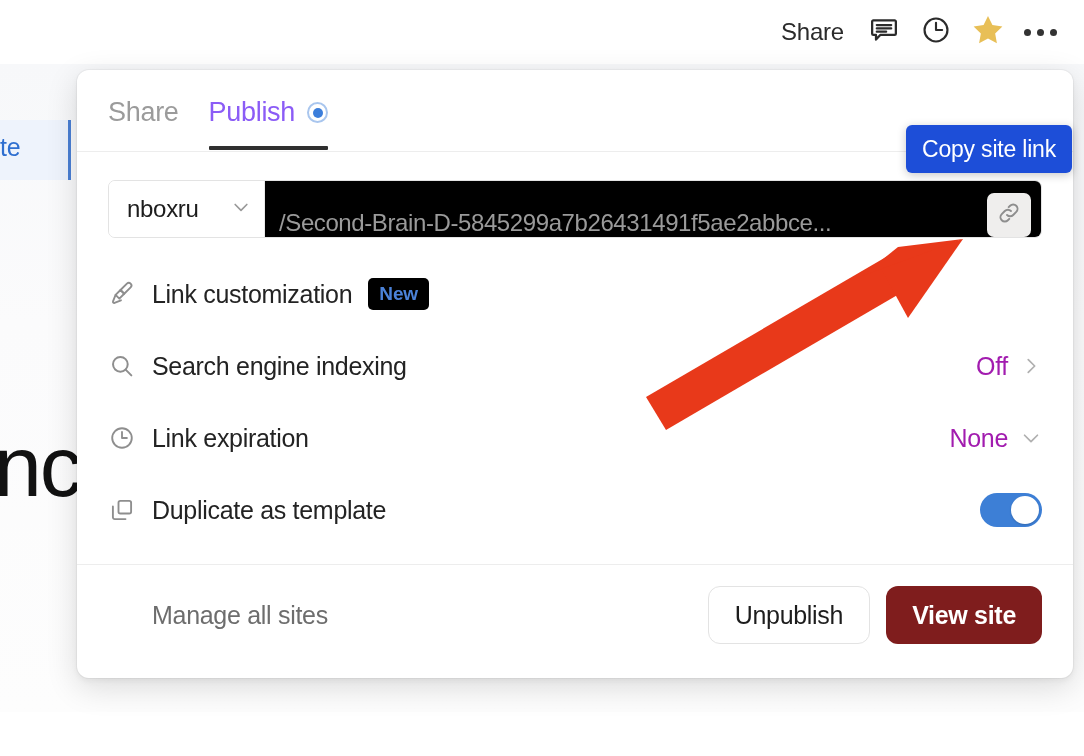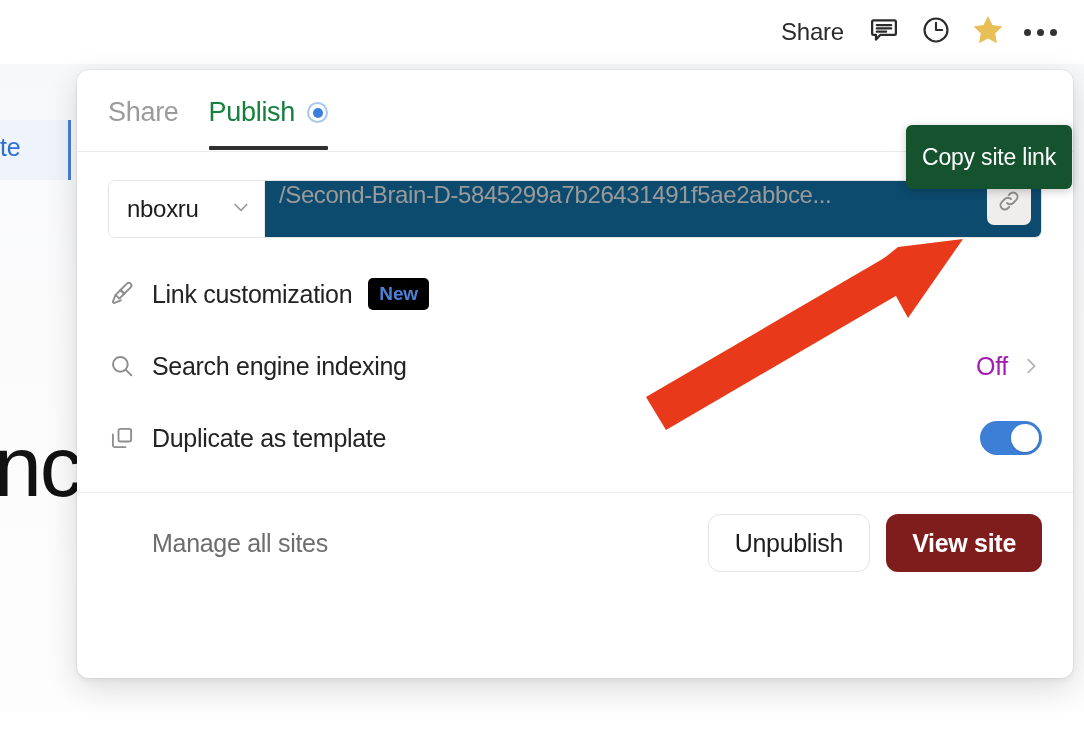"Publish" .tab-active { color: #15803d -> #8b5cf6 }
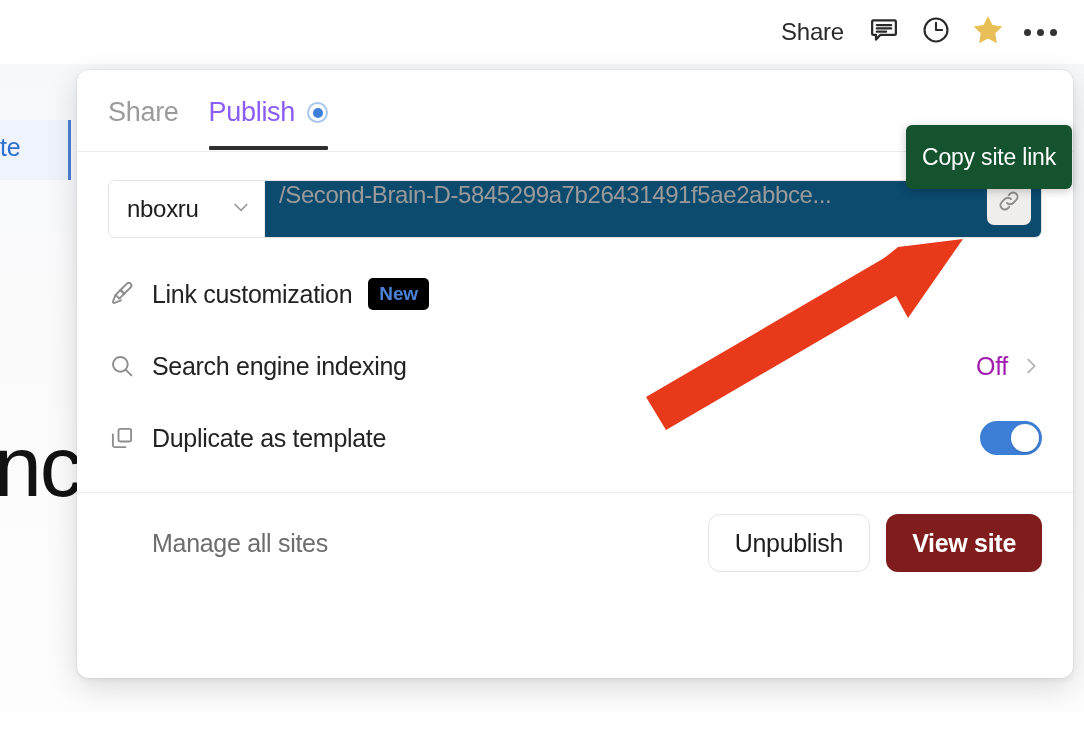"Copy site link" .tooltip { background: #14532d -> #1d4ed8; height: 64px -> 48px }
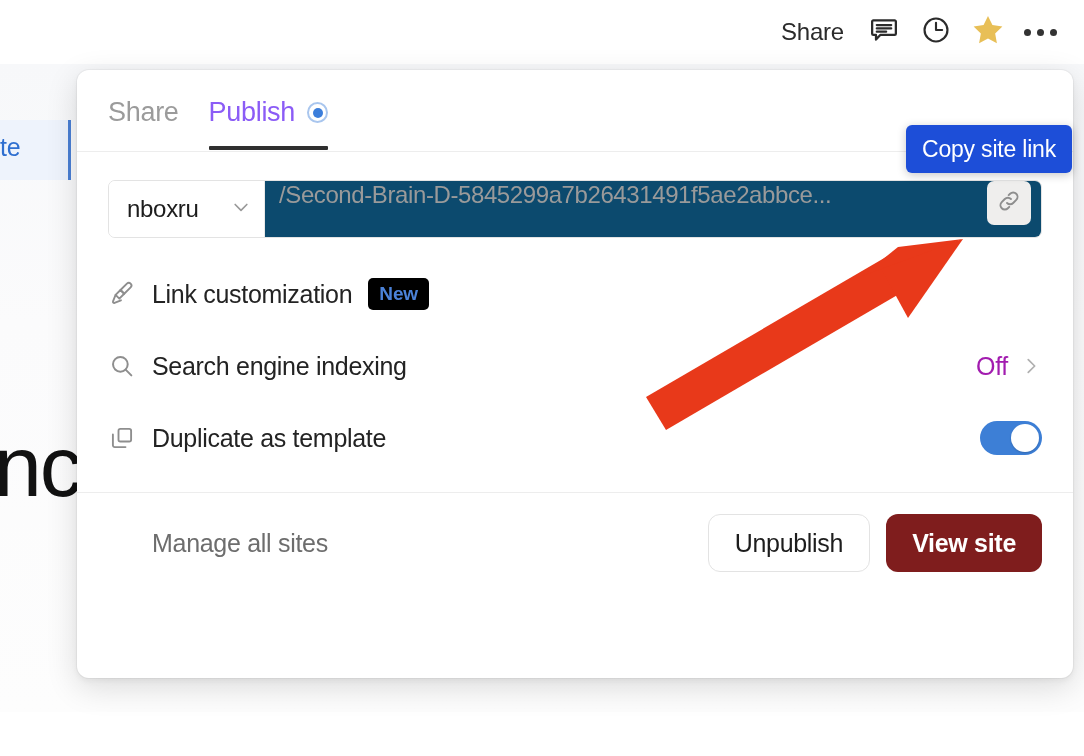"/Second-Brain-D-5845299a7b26431491f5ae2a" .url-field { align-items: flex-start -> flex-end; background: #0c4a6e -> #000000 }
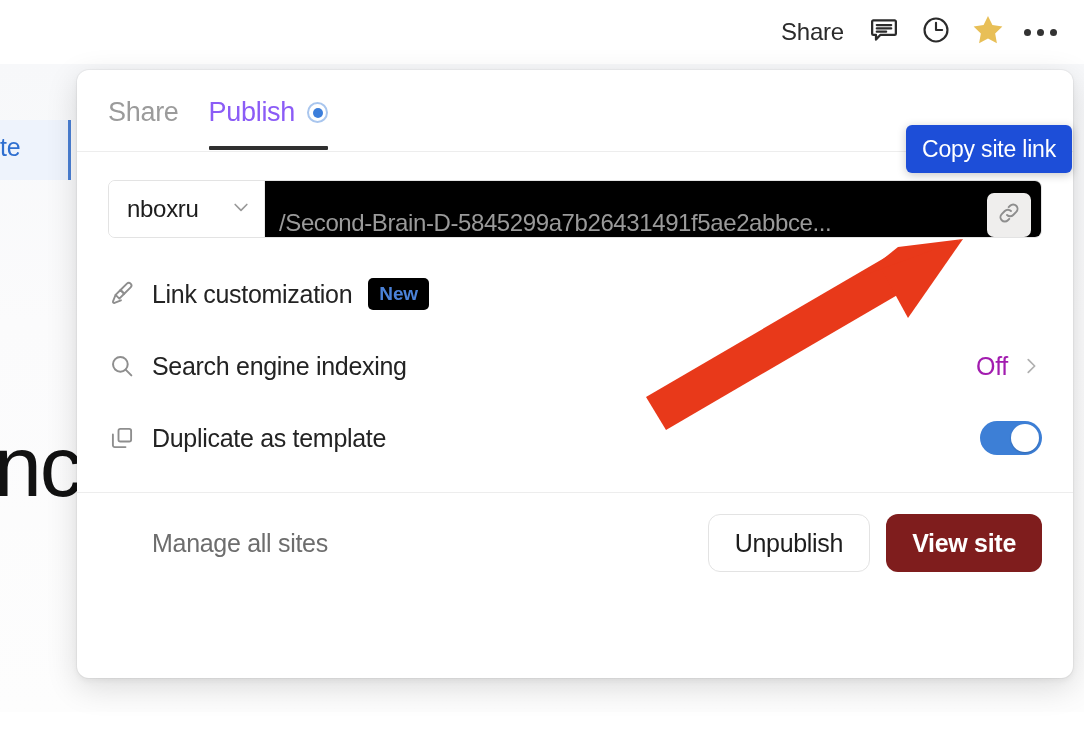"Link expiration" div.opt-row { html: none -> <div> <span> <svg> <circle></circle> <path></path> </svg> </span> <span>Link expiration</span> <span></span> <span>None</span> <span> <svg> <polyline></polyline> </svg> </span> </div> }
